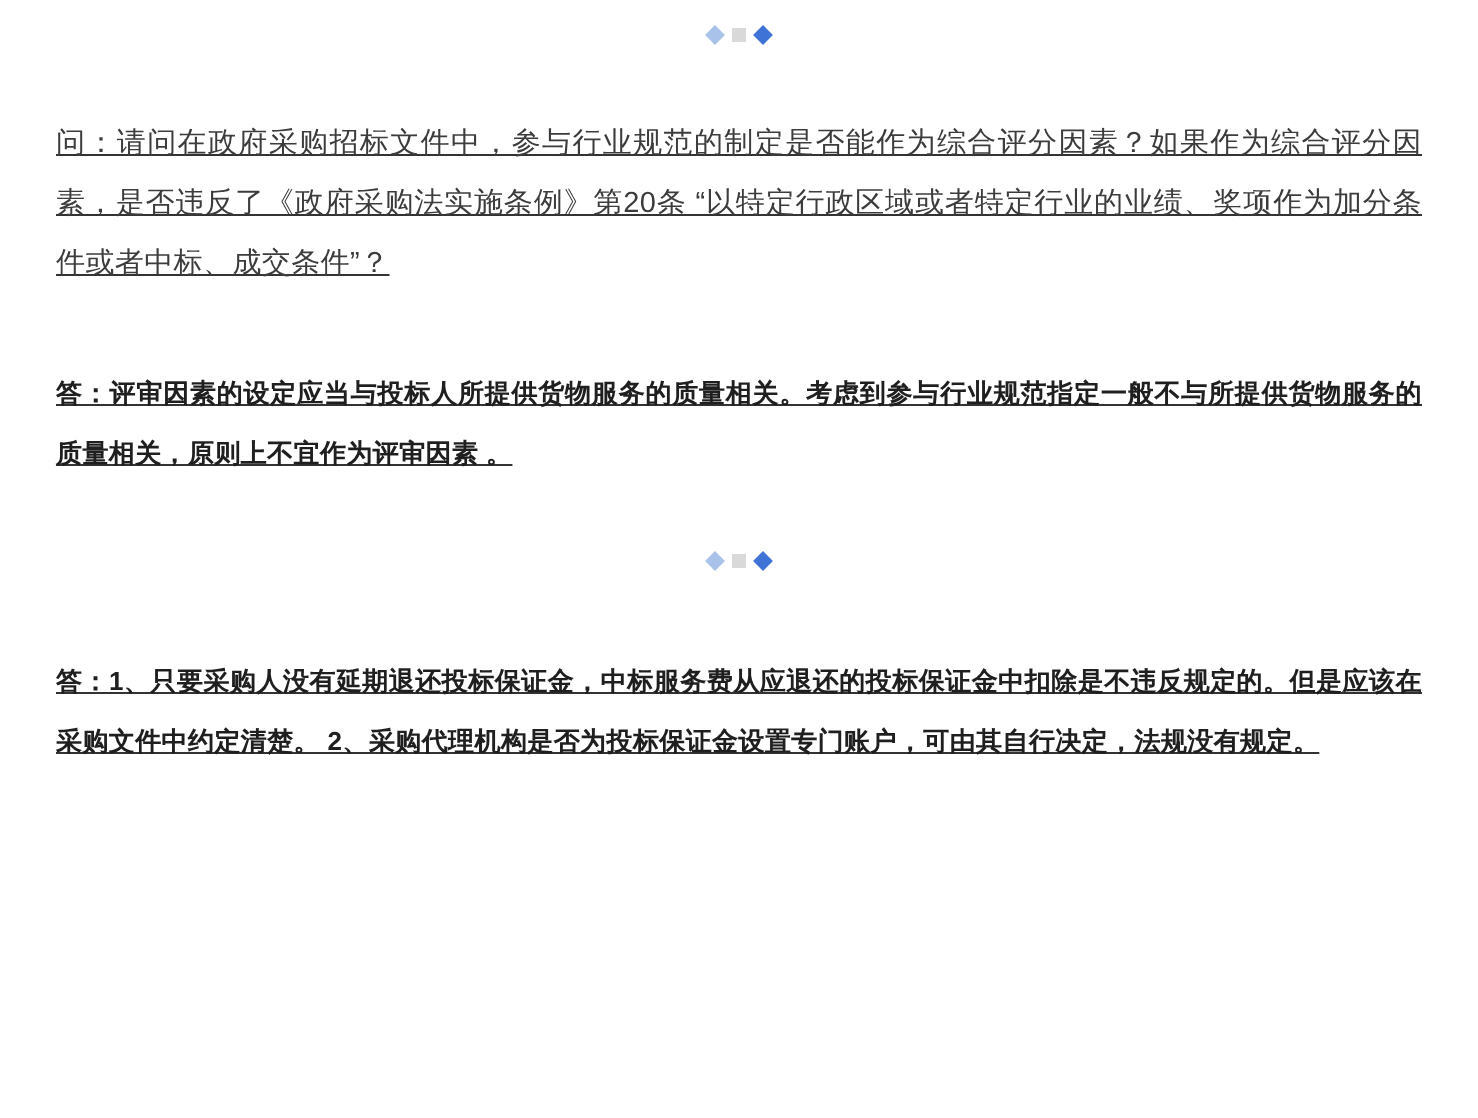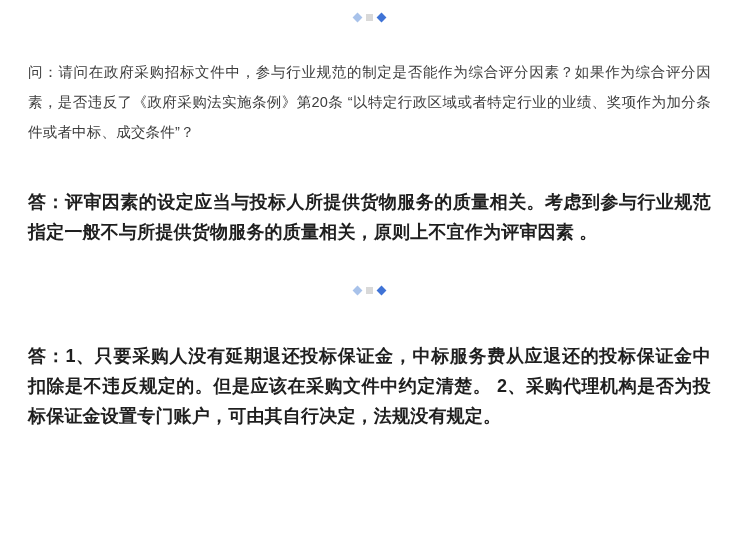"问：请问在政府采购招标文件中，参与行业规范的制定是否能作为综合评分因素？如果作为" .qa-block { text-decoration: none -> underline }
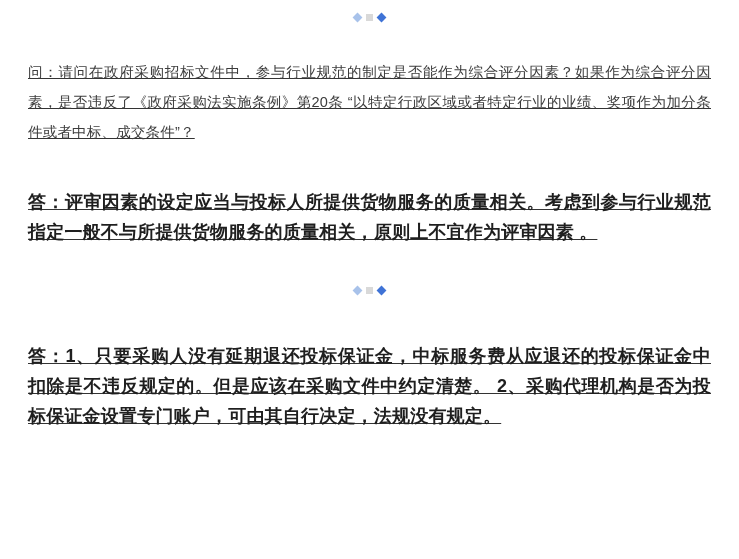"答：评审因素的设定应当与投标人所提供货物服务的质量相关。考虑到参与行业规范指定一" .a-text { font-size: 18px -> 13px }
